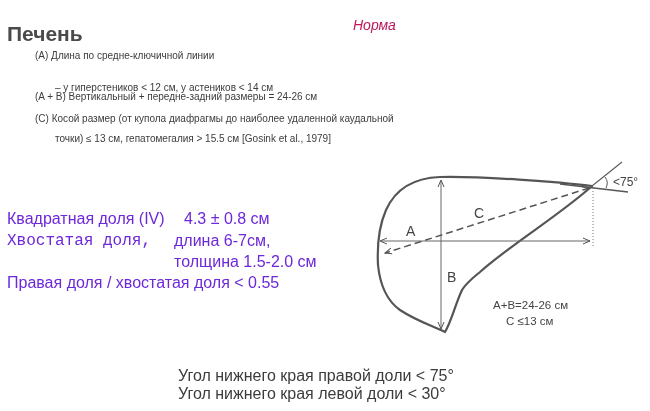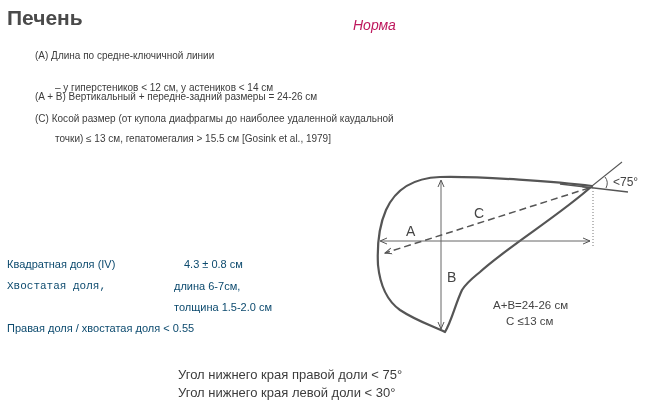"Печень" .title { top: 6px -> 22px }
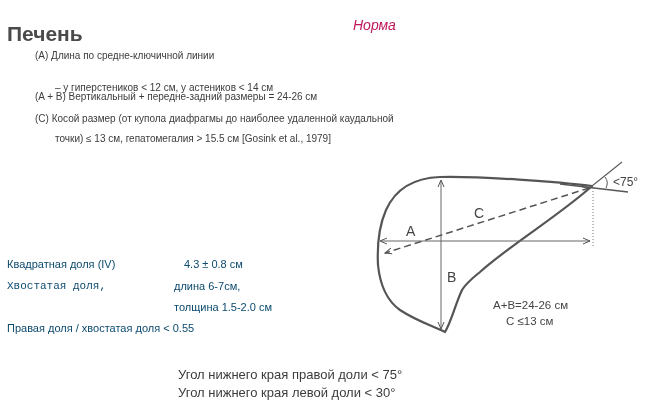"Квадратная доля (IV)" .lobe { color: #0c4a6e -> #6d28d9; font-size: 11px -> 16px; margin-top: 48px -> none }
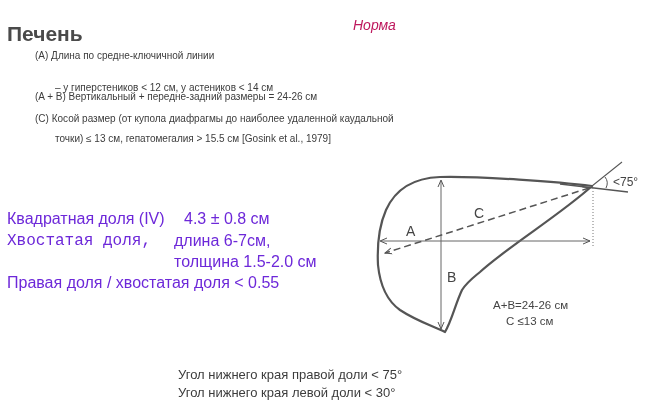"Угол нижнего края правой доли" .angle { font-size: 13px -> 16px }
